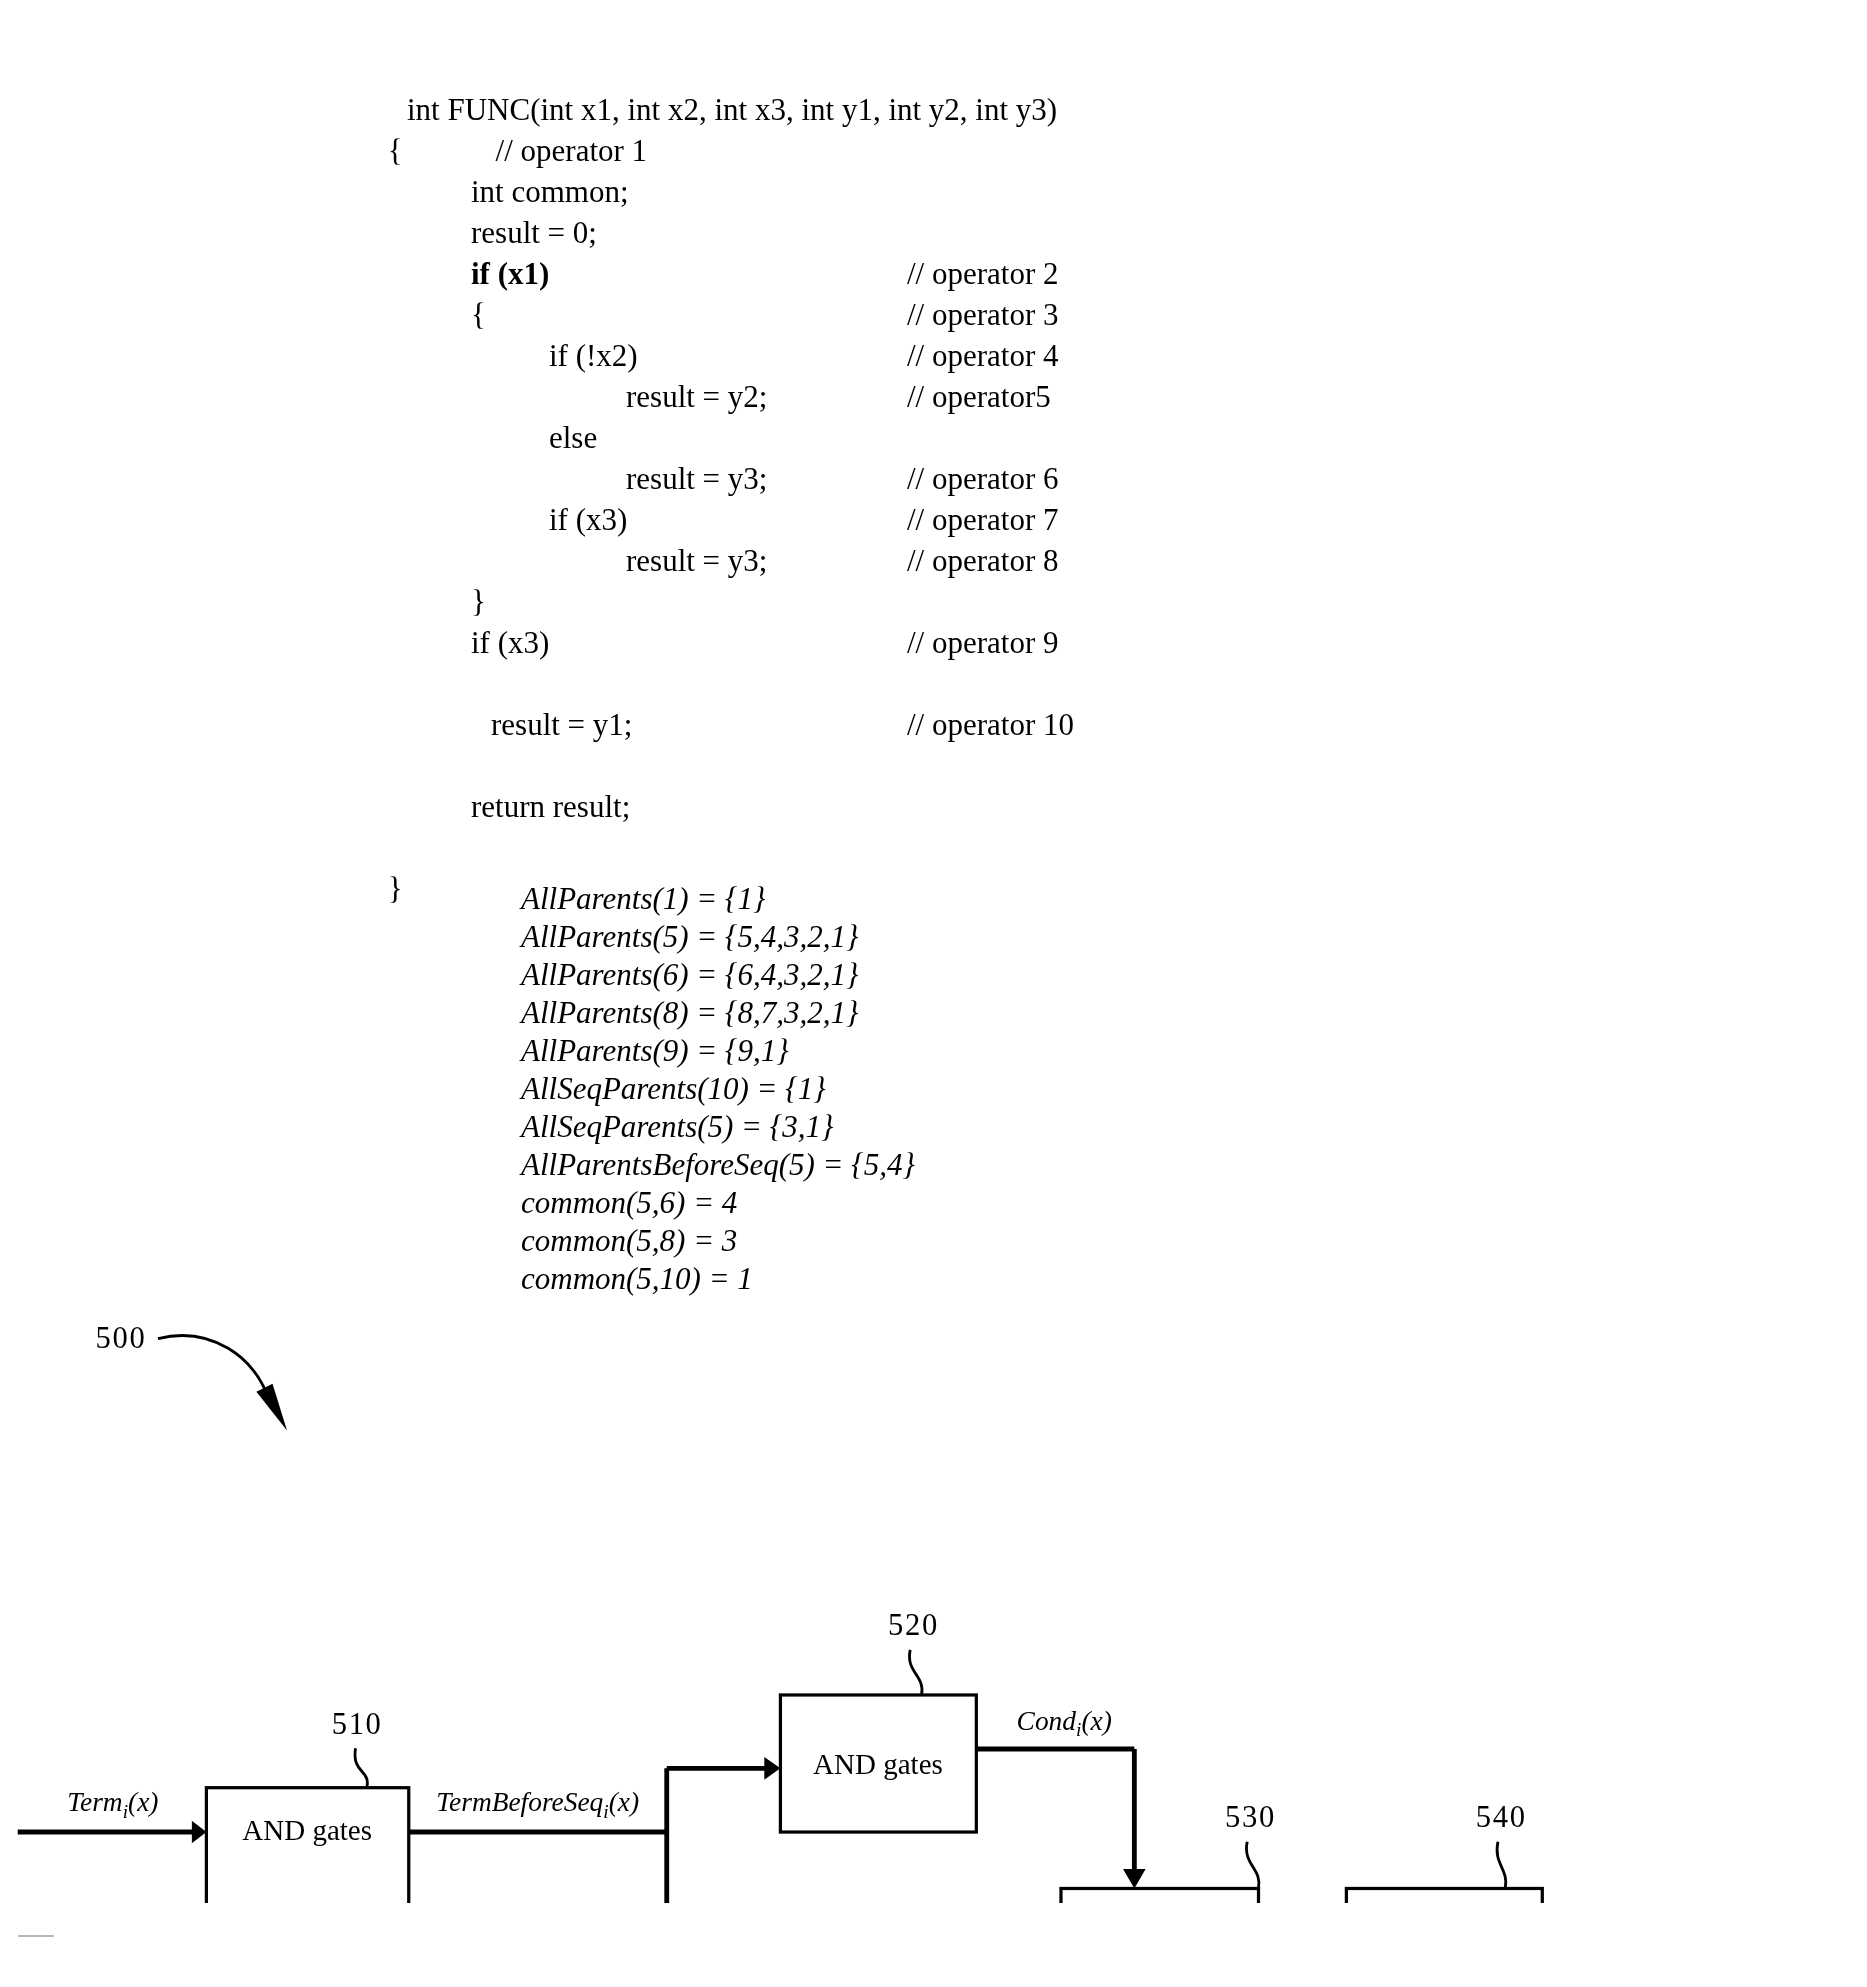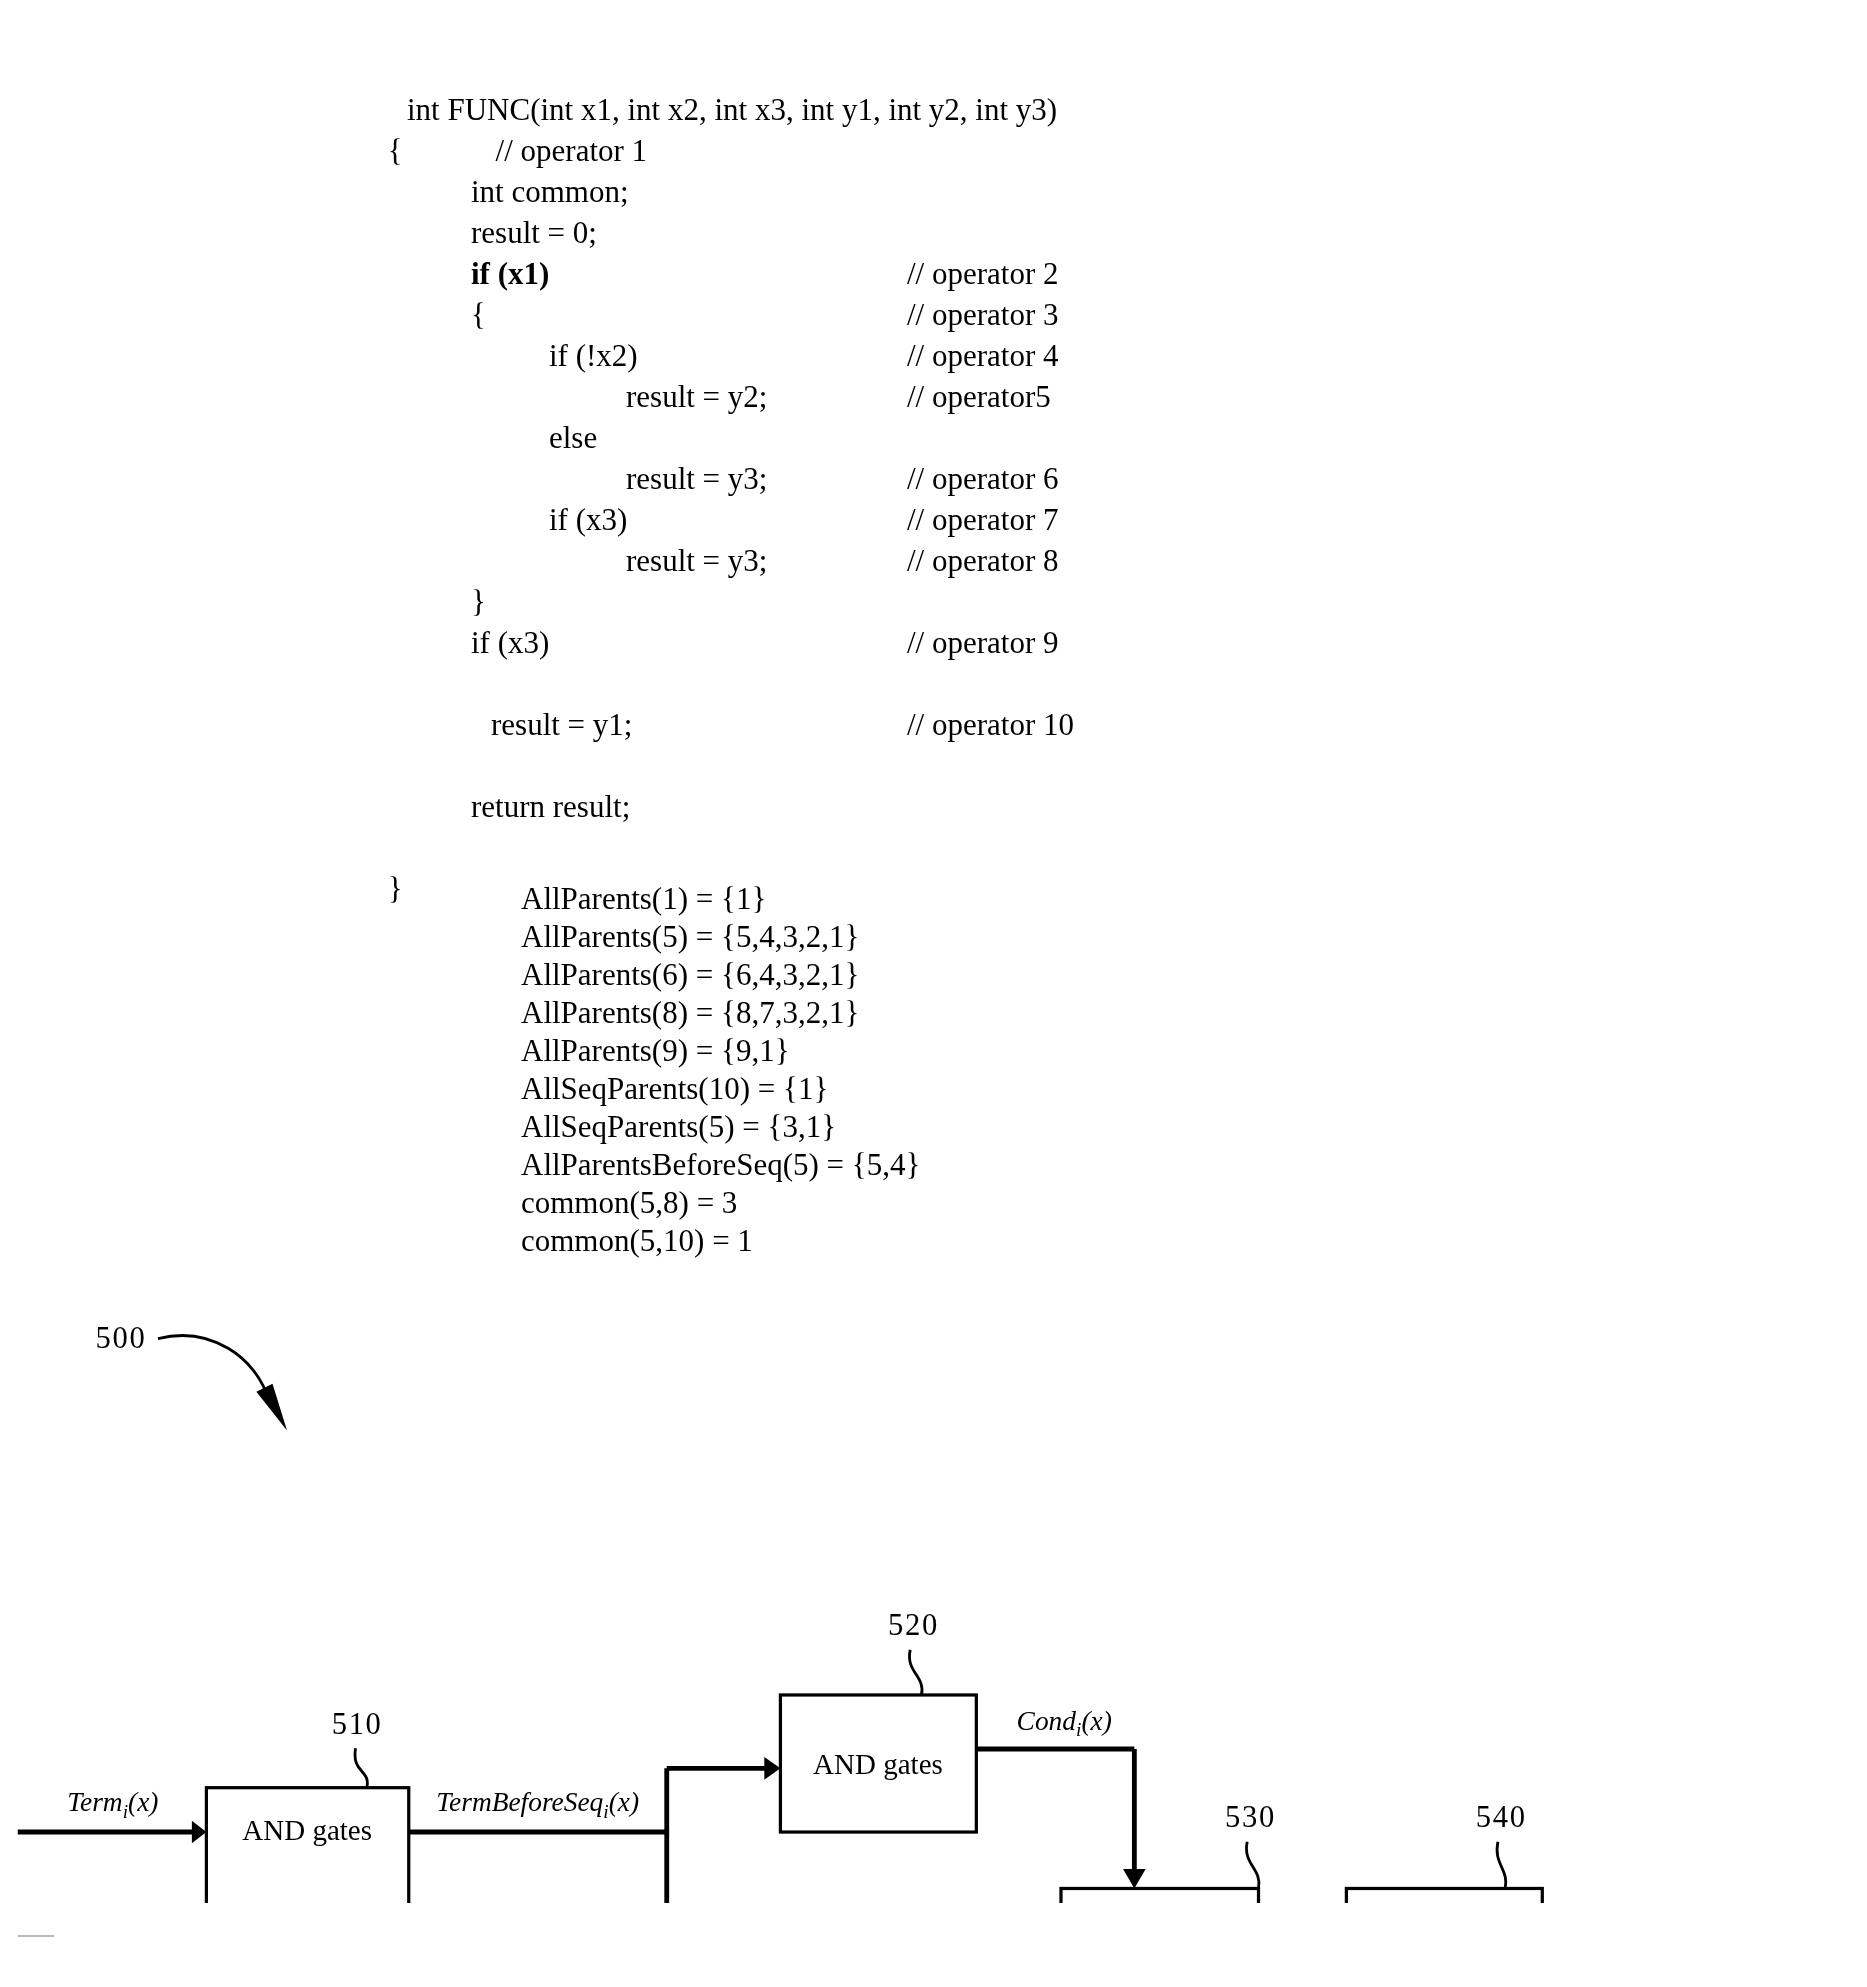"AllParents(1) = {1}" #equations { font-style: none -> italic }
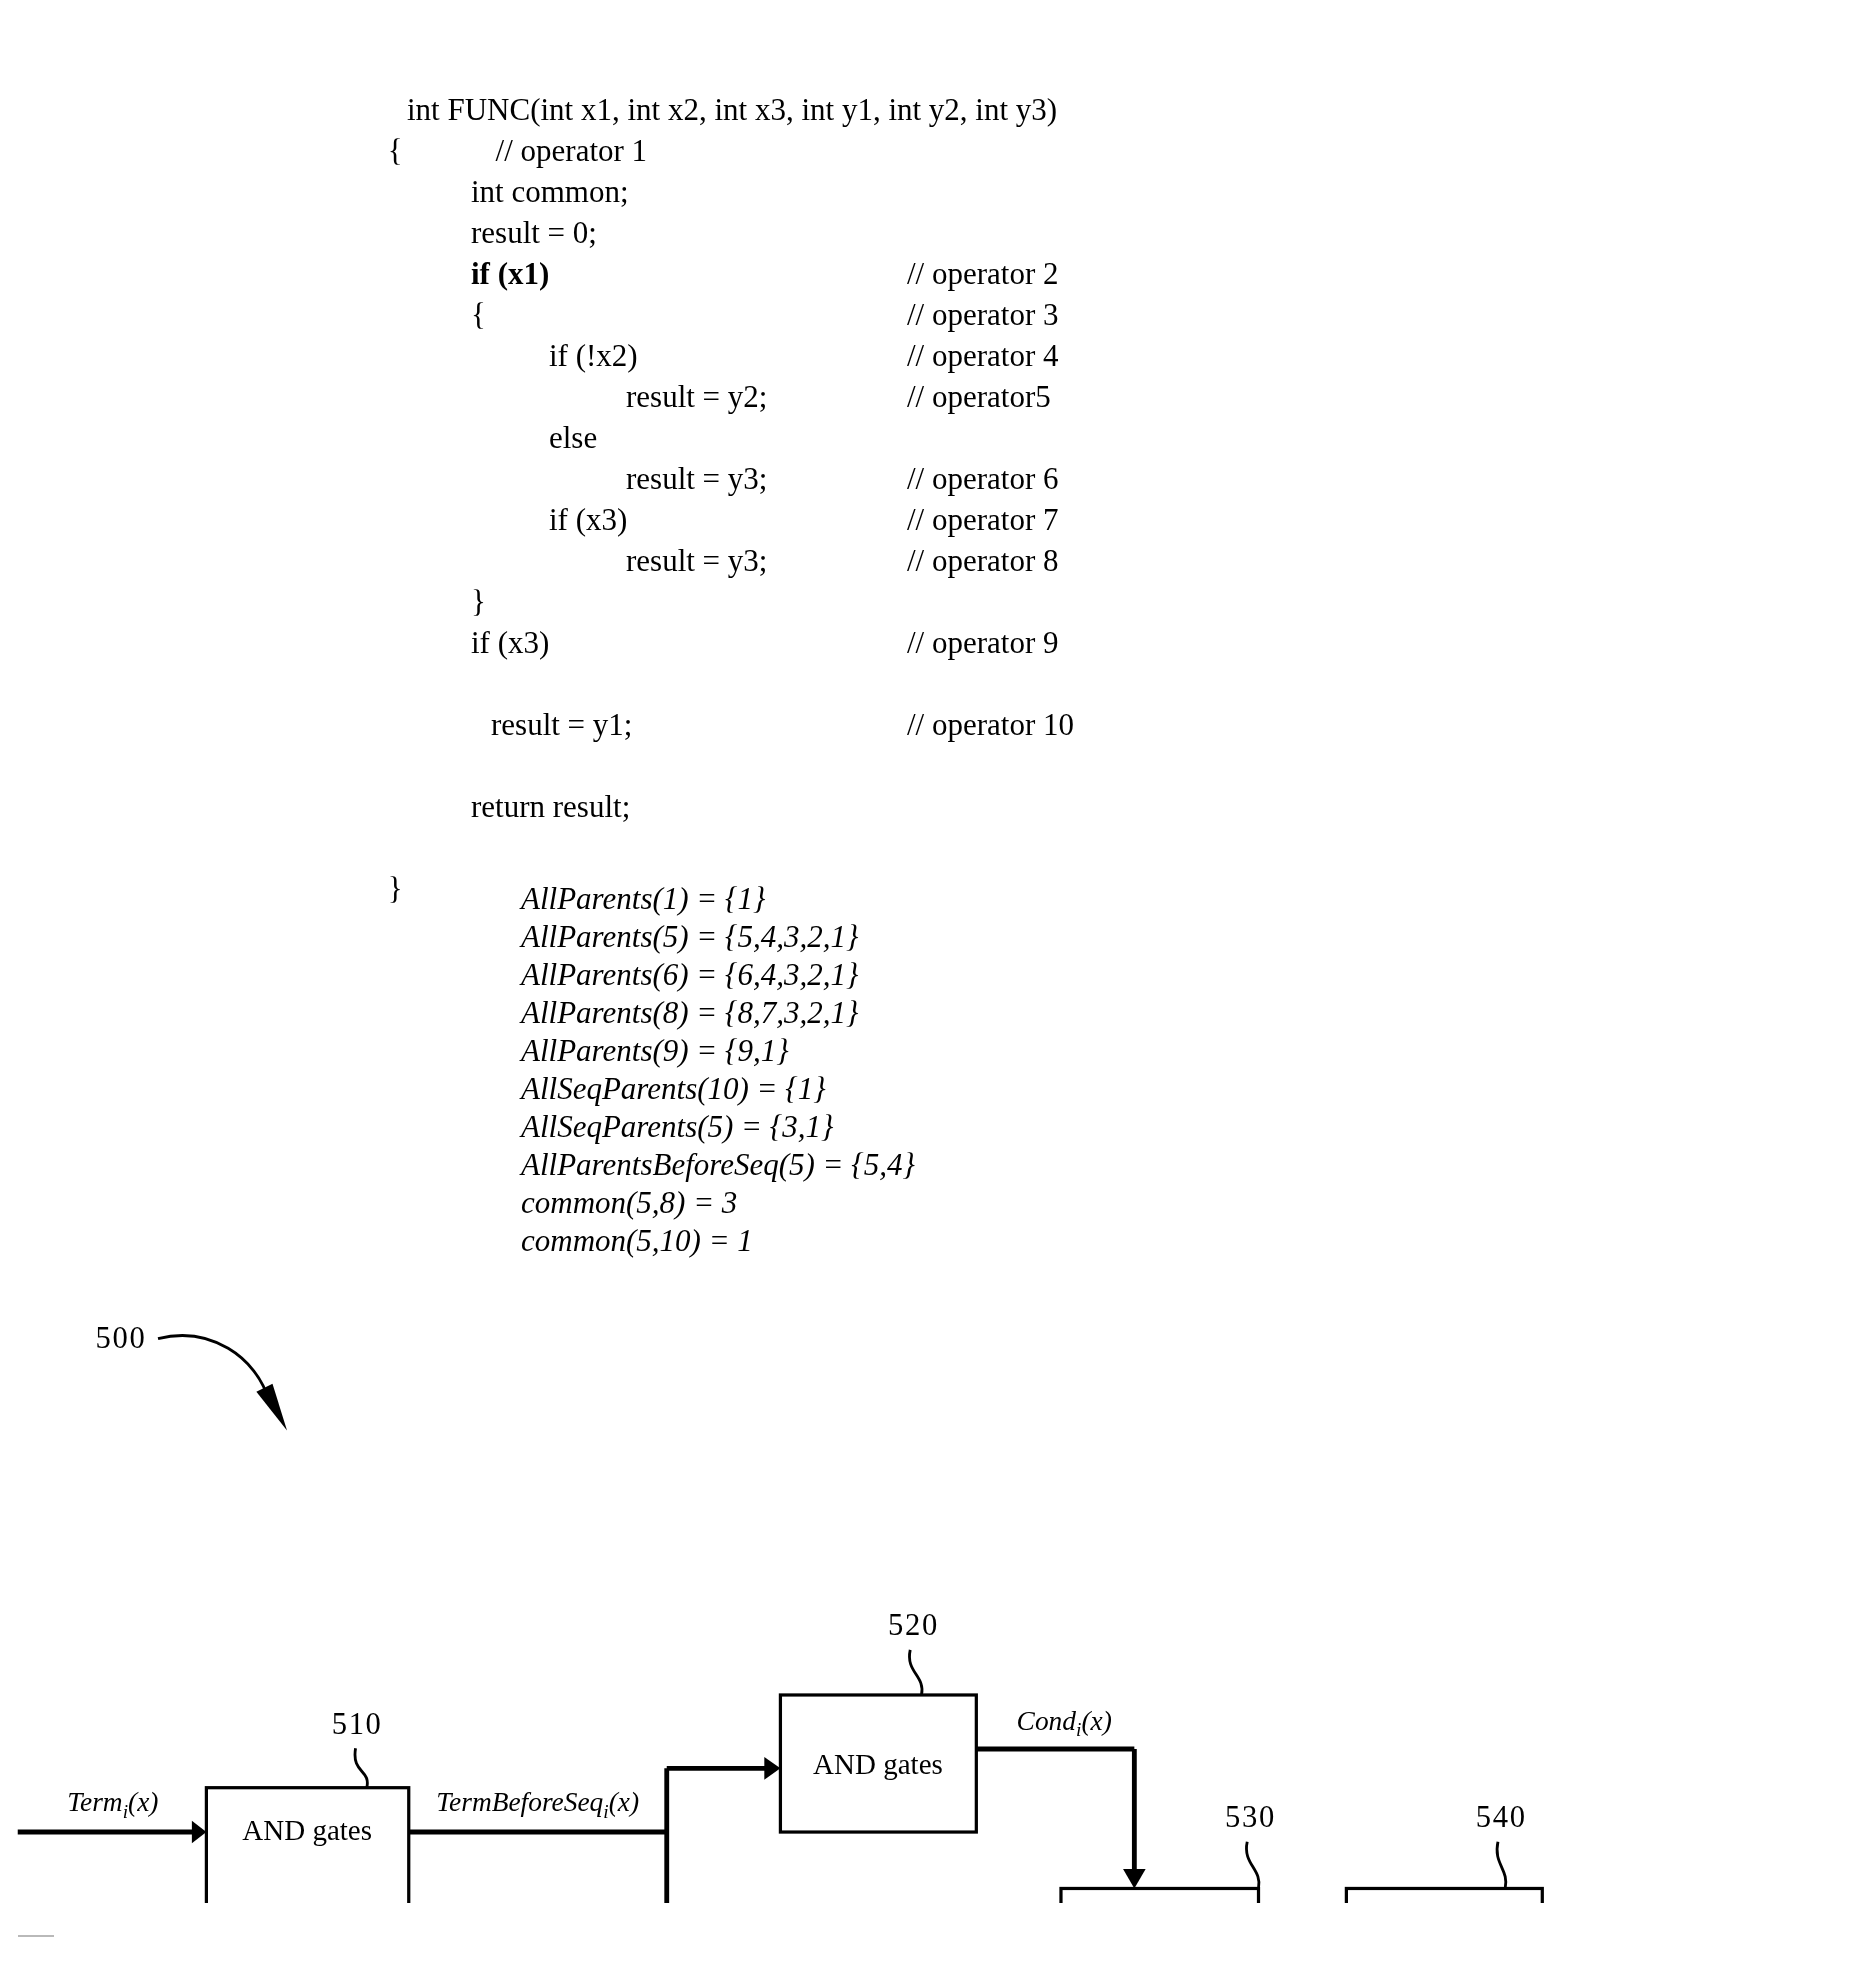"common(5,6) = 4" div.eq-line { html: none -> <div>common(5,6) = 4</div> }
